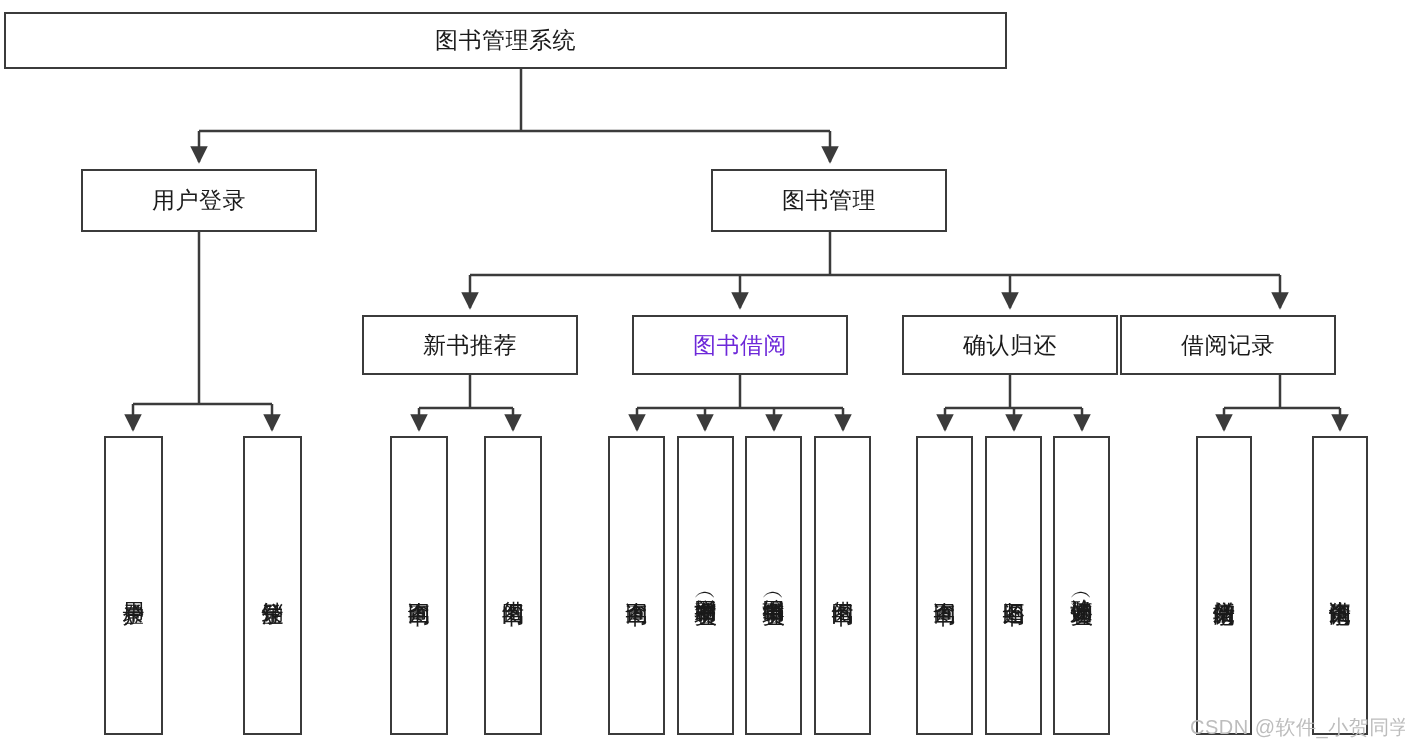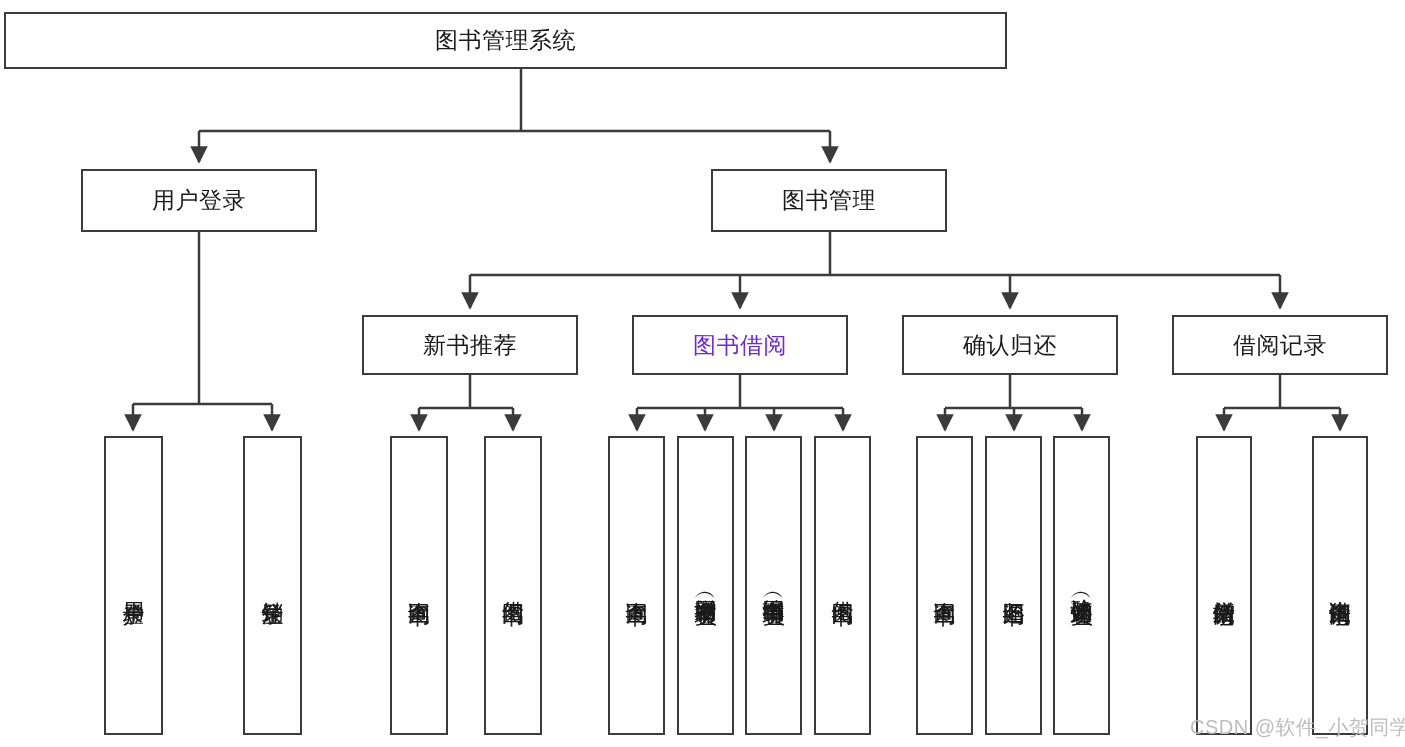"借阅记录" div.node { left: 1172px -> 1120px }
